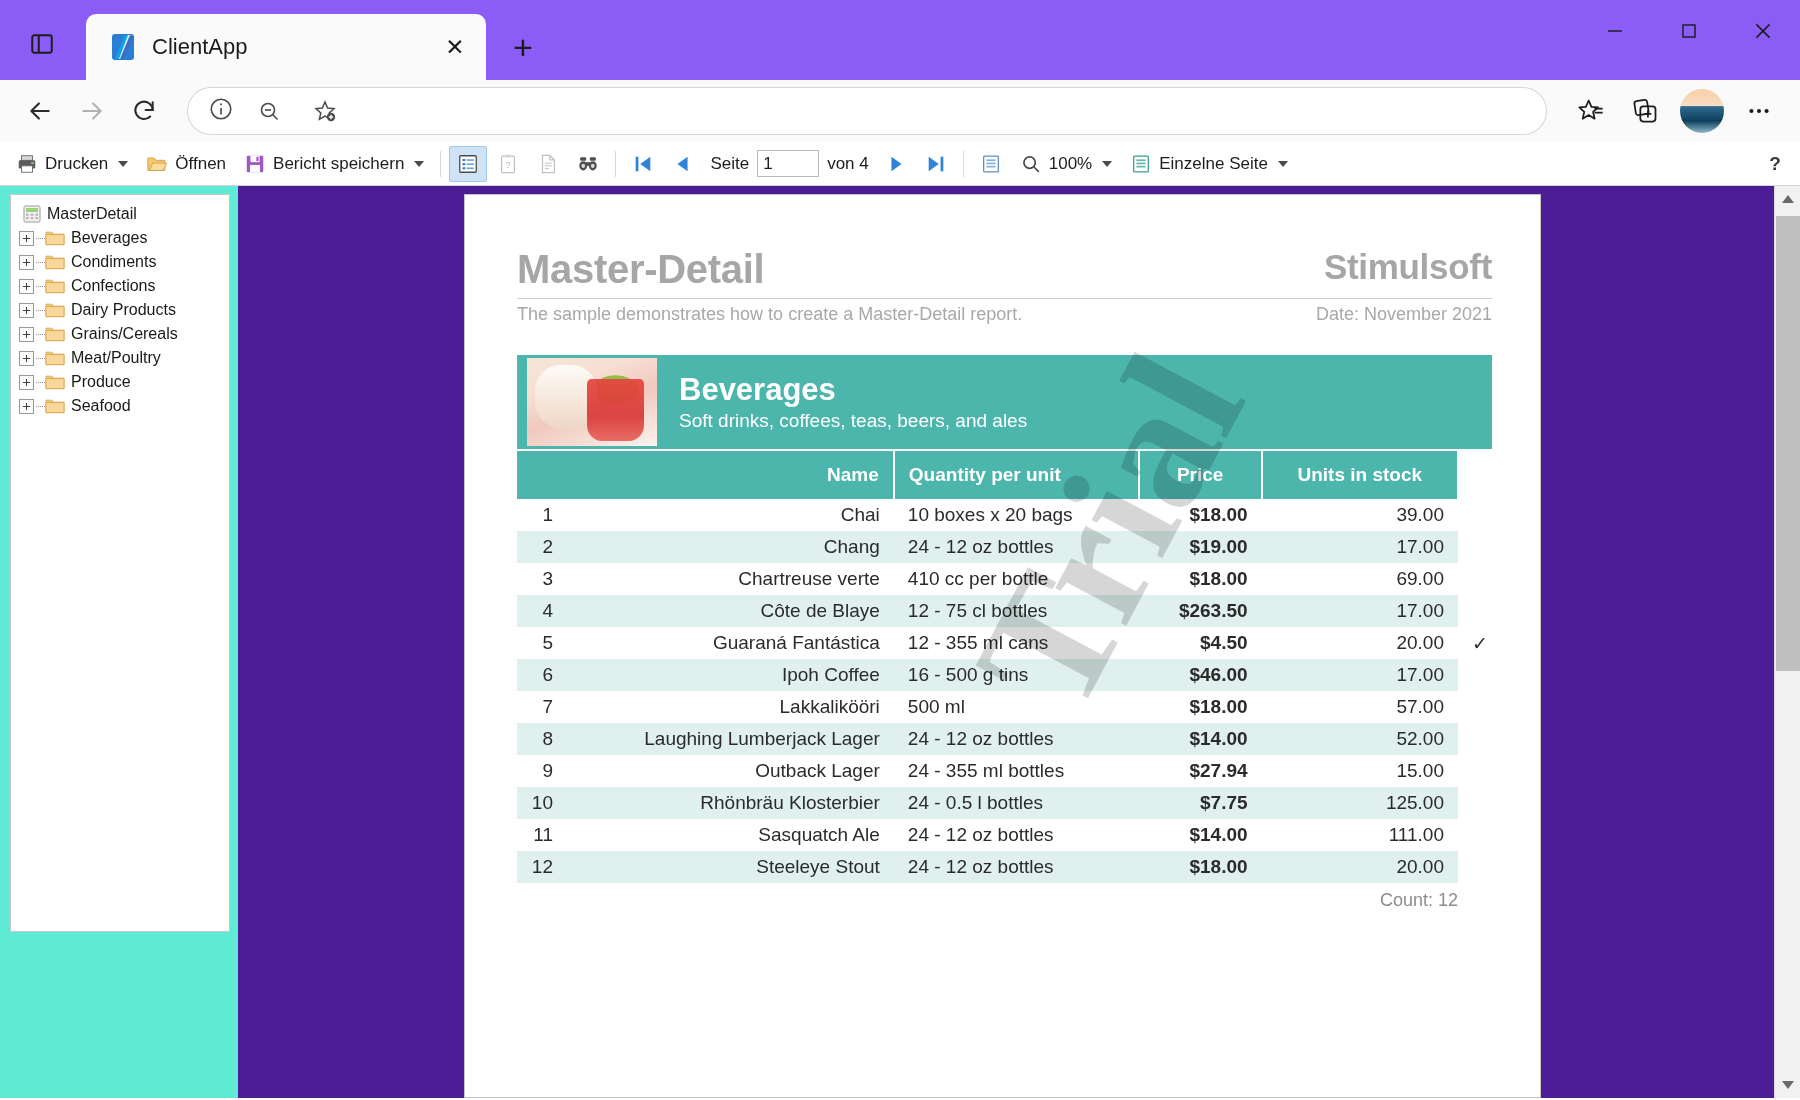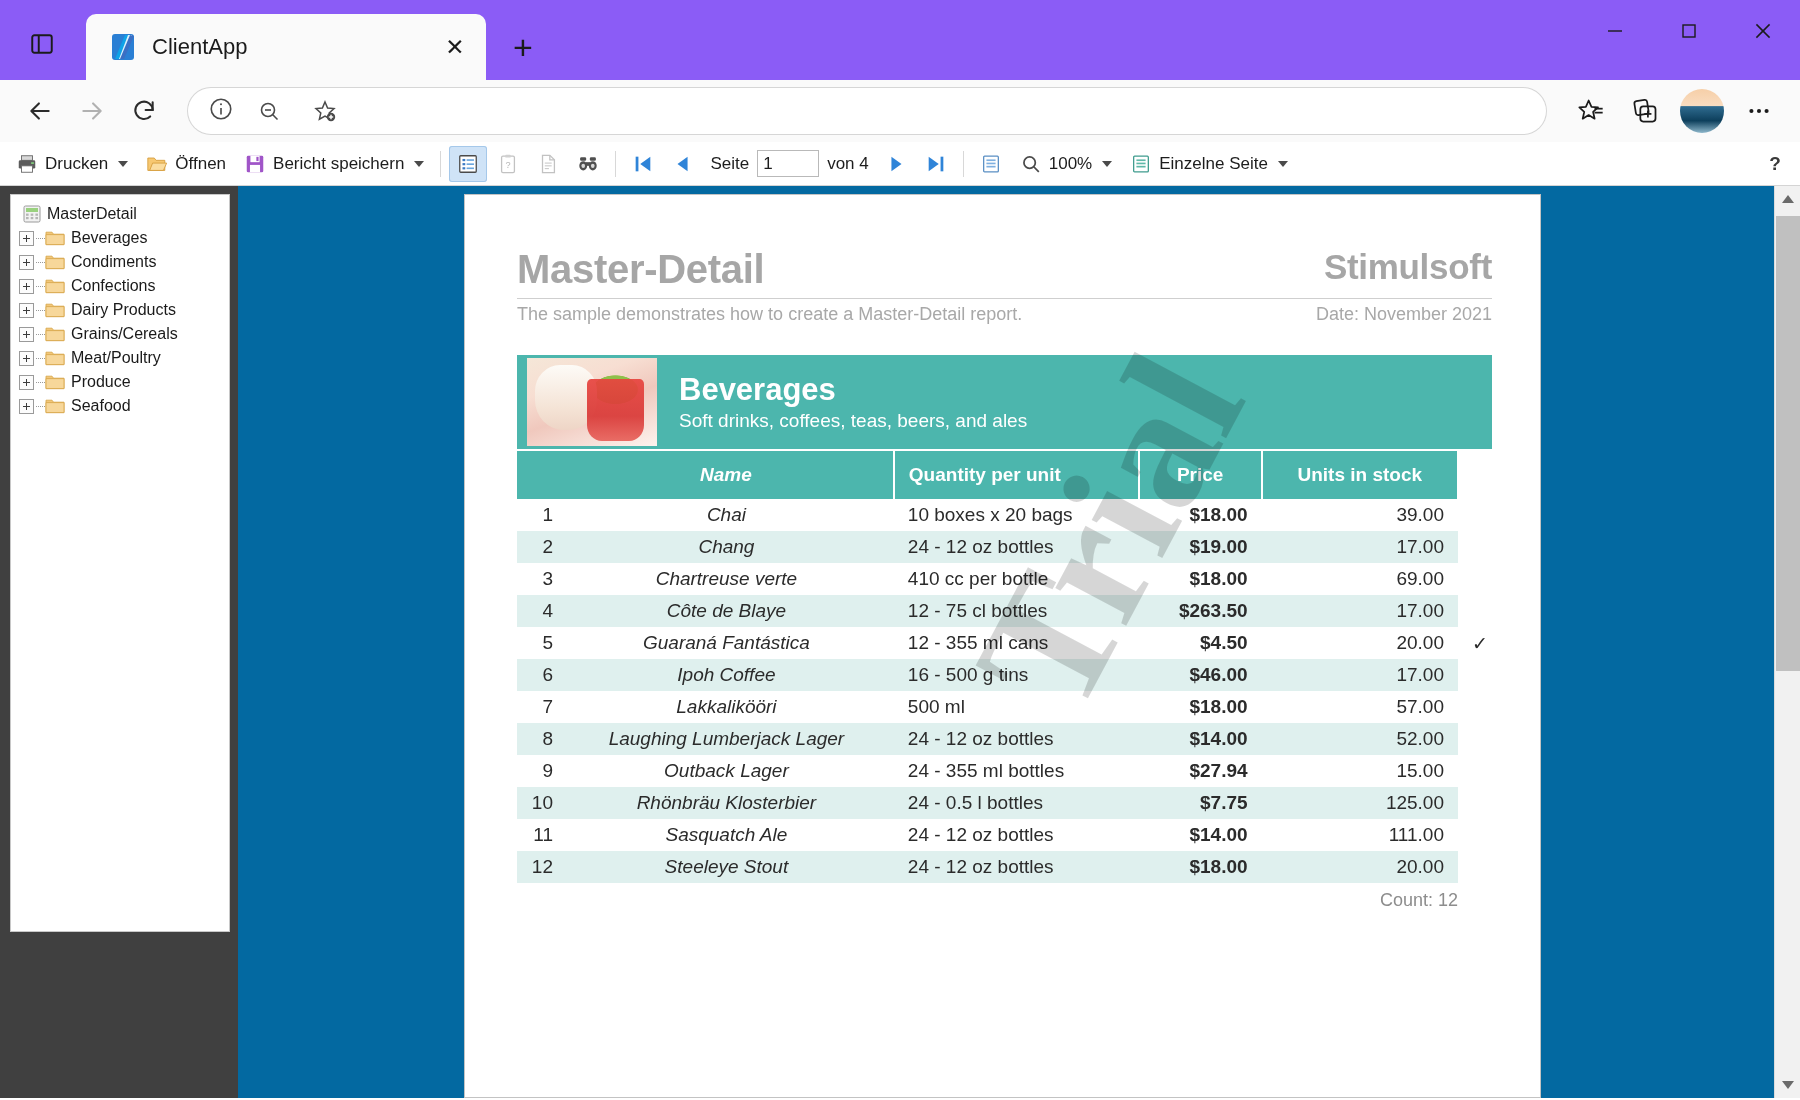"MasterDetail" .sidebar { background: #404040 -> #5eead4 }
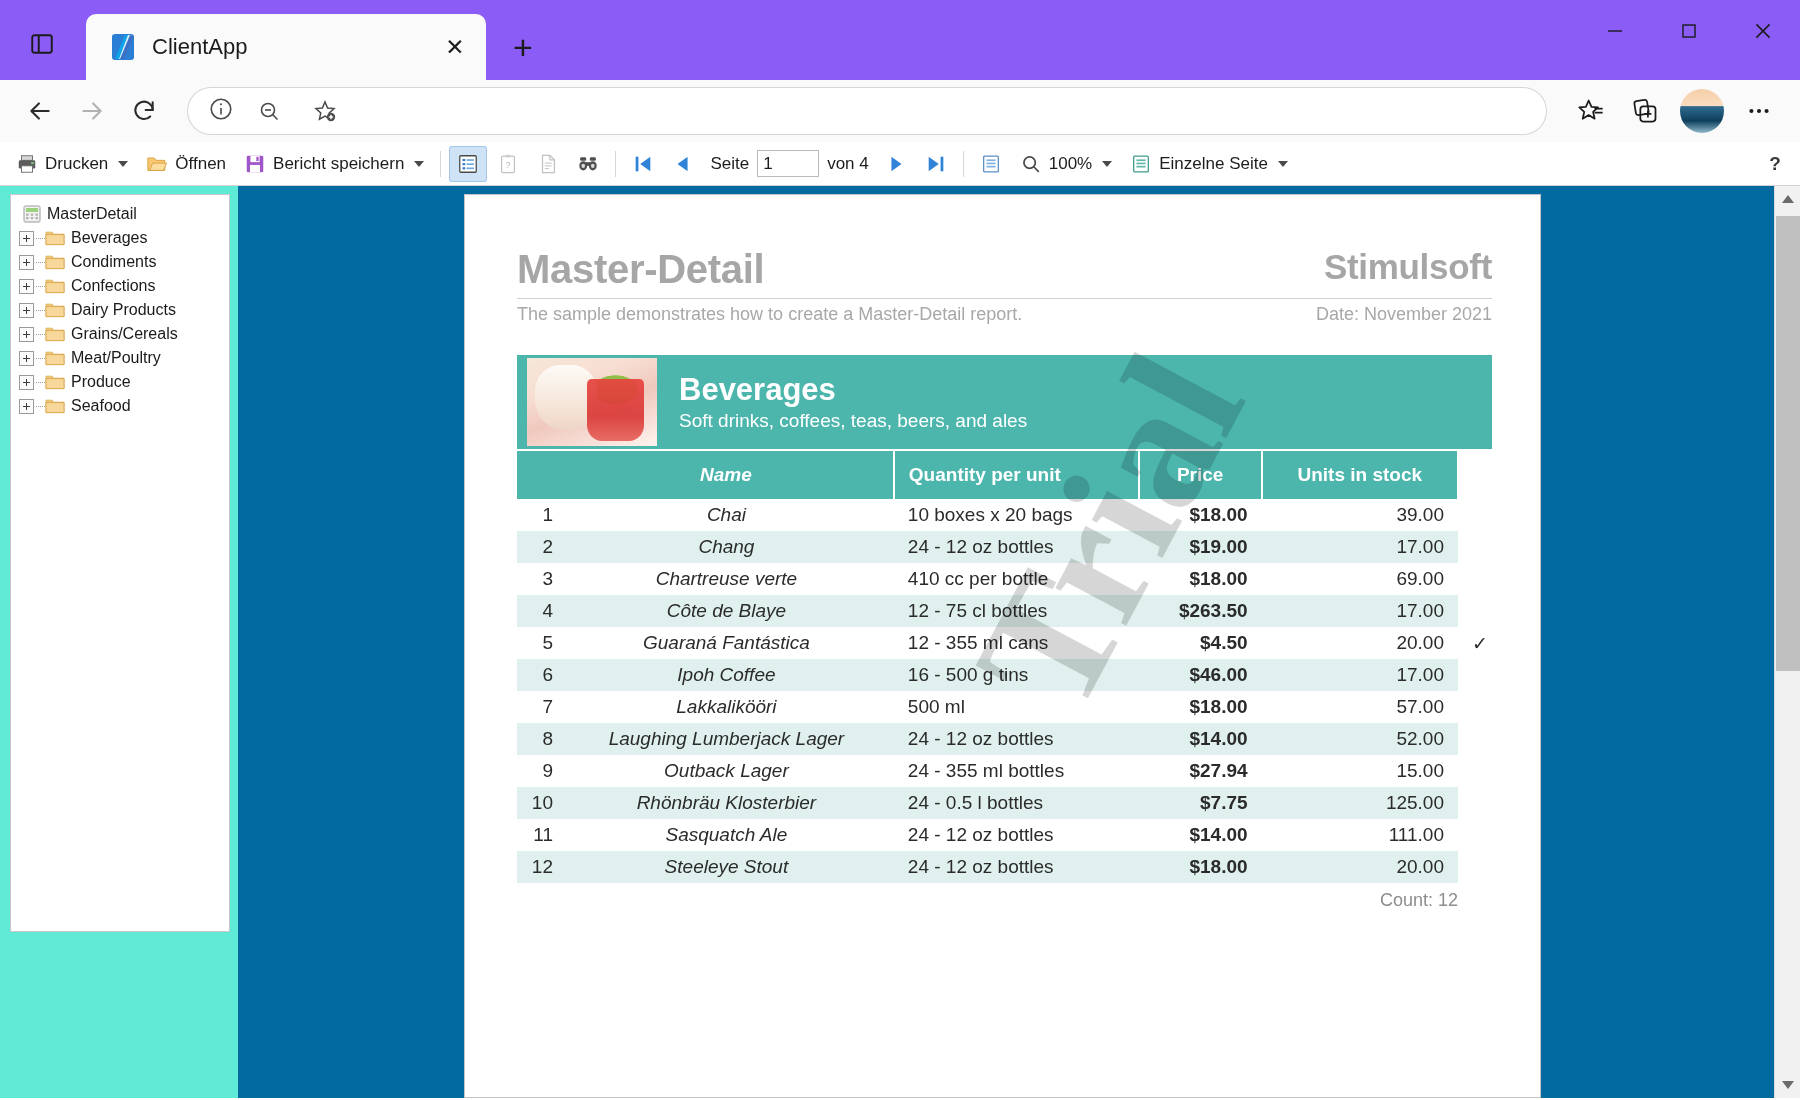"Master-Detail" .viewport { background: #0369a1 -> #4c1d95 }
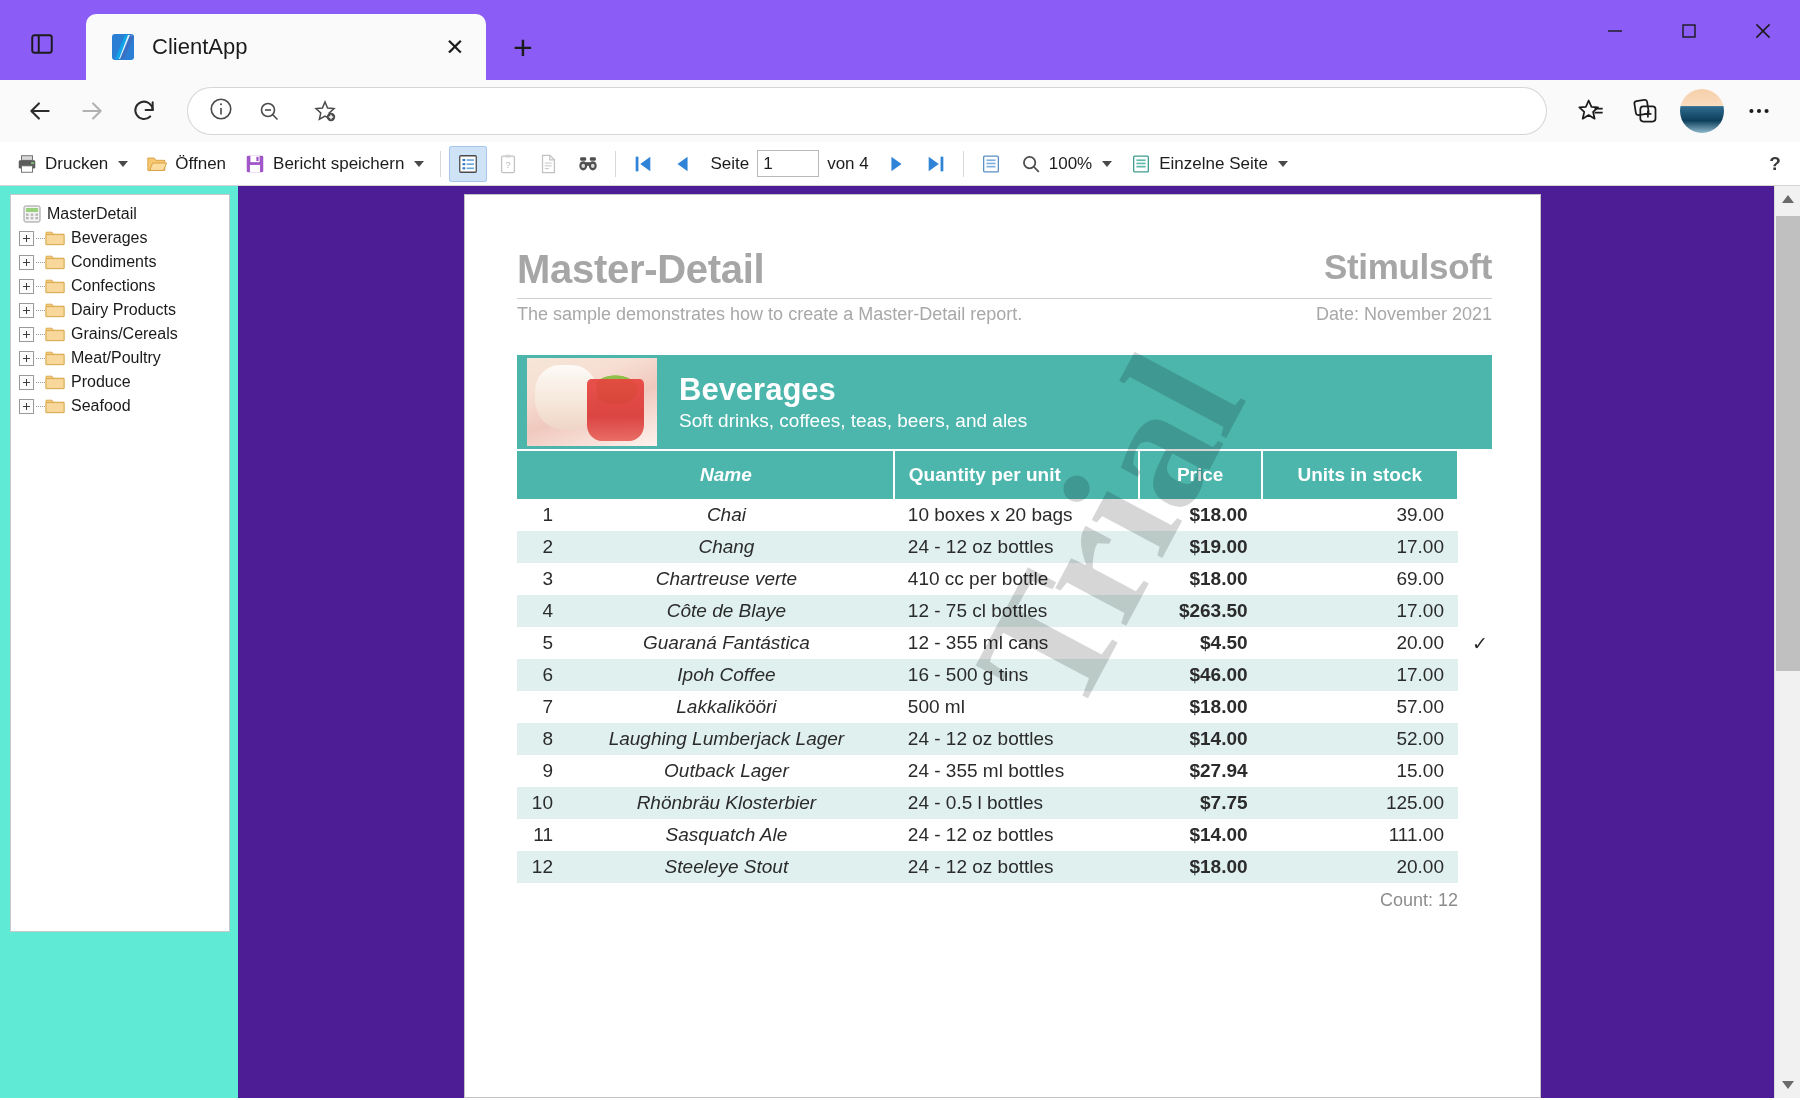"Name" .c-name { font-style: italic -> none; text-align: center -> right }
